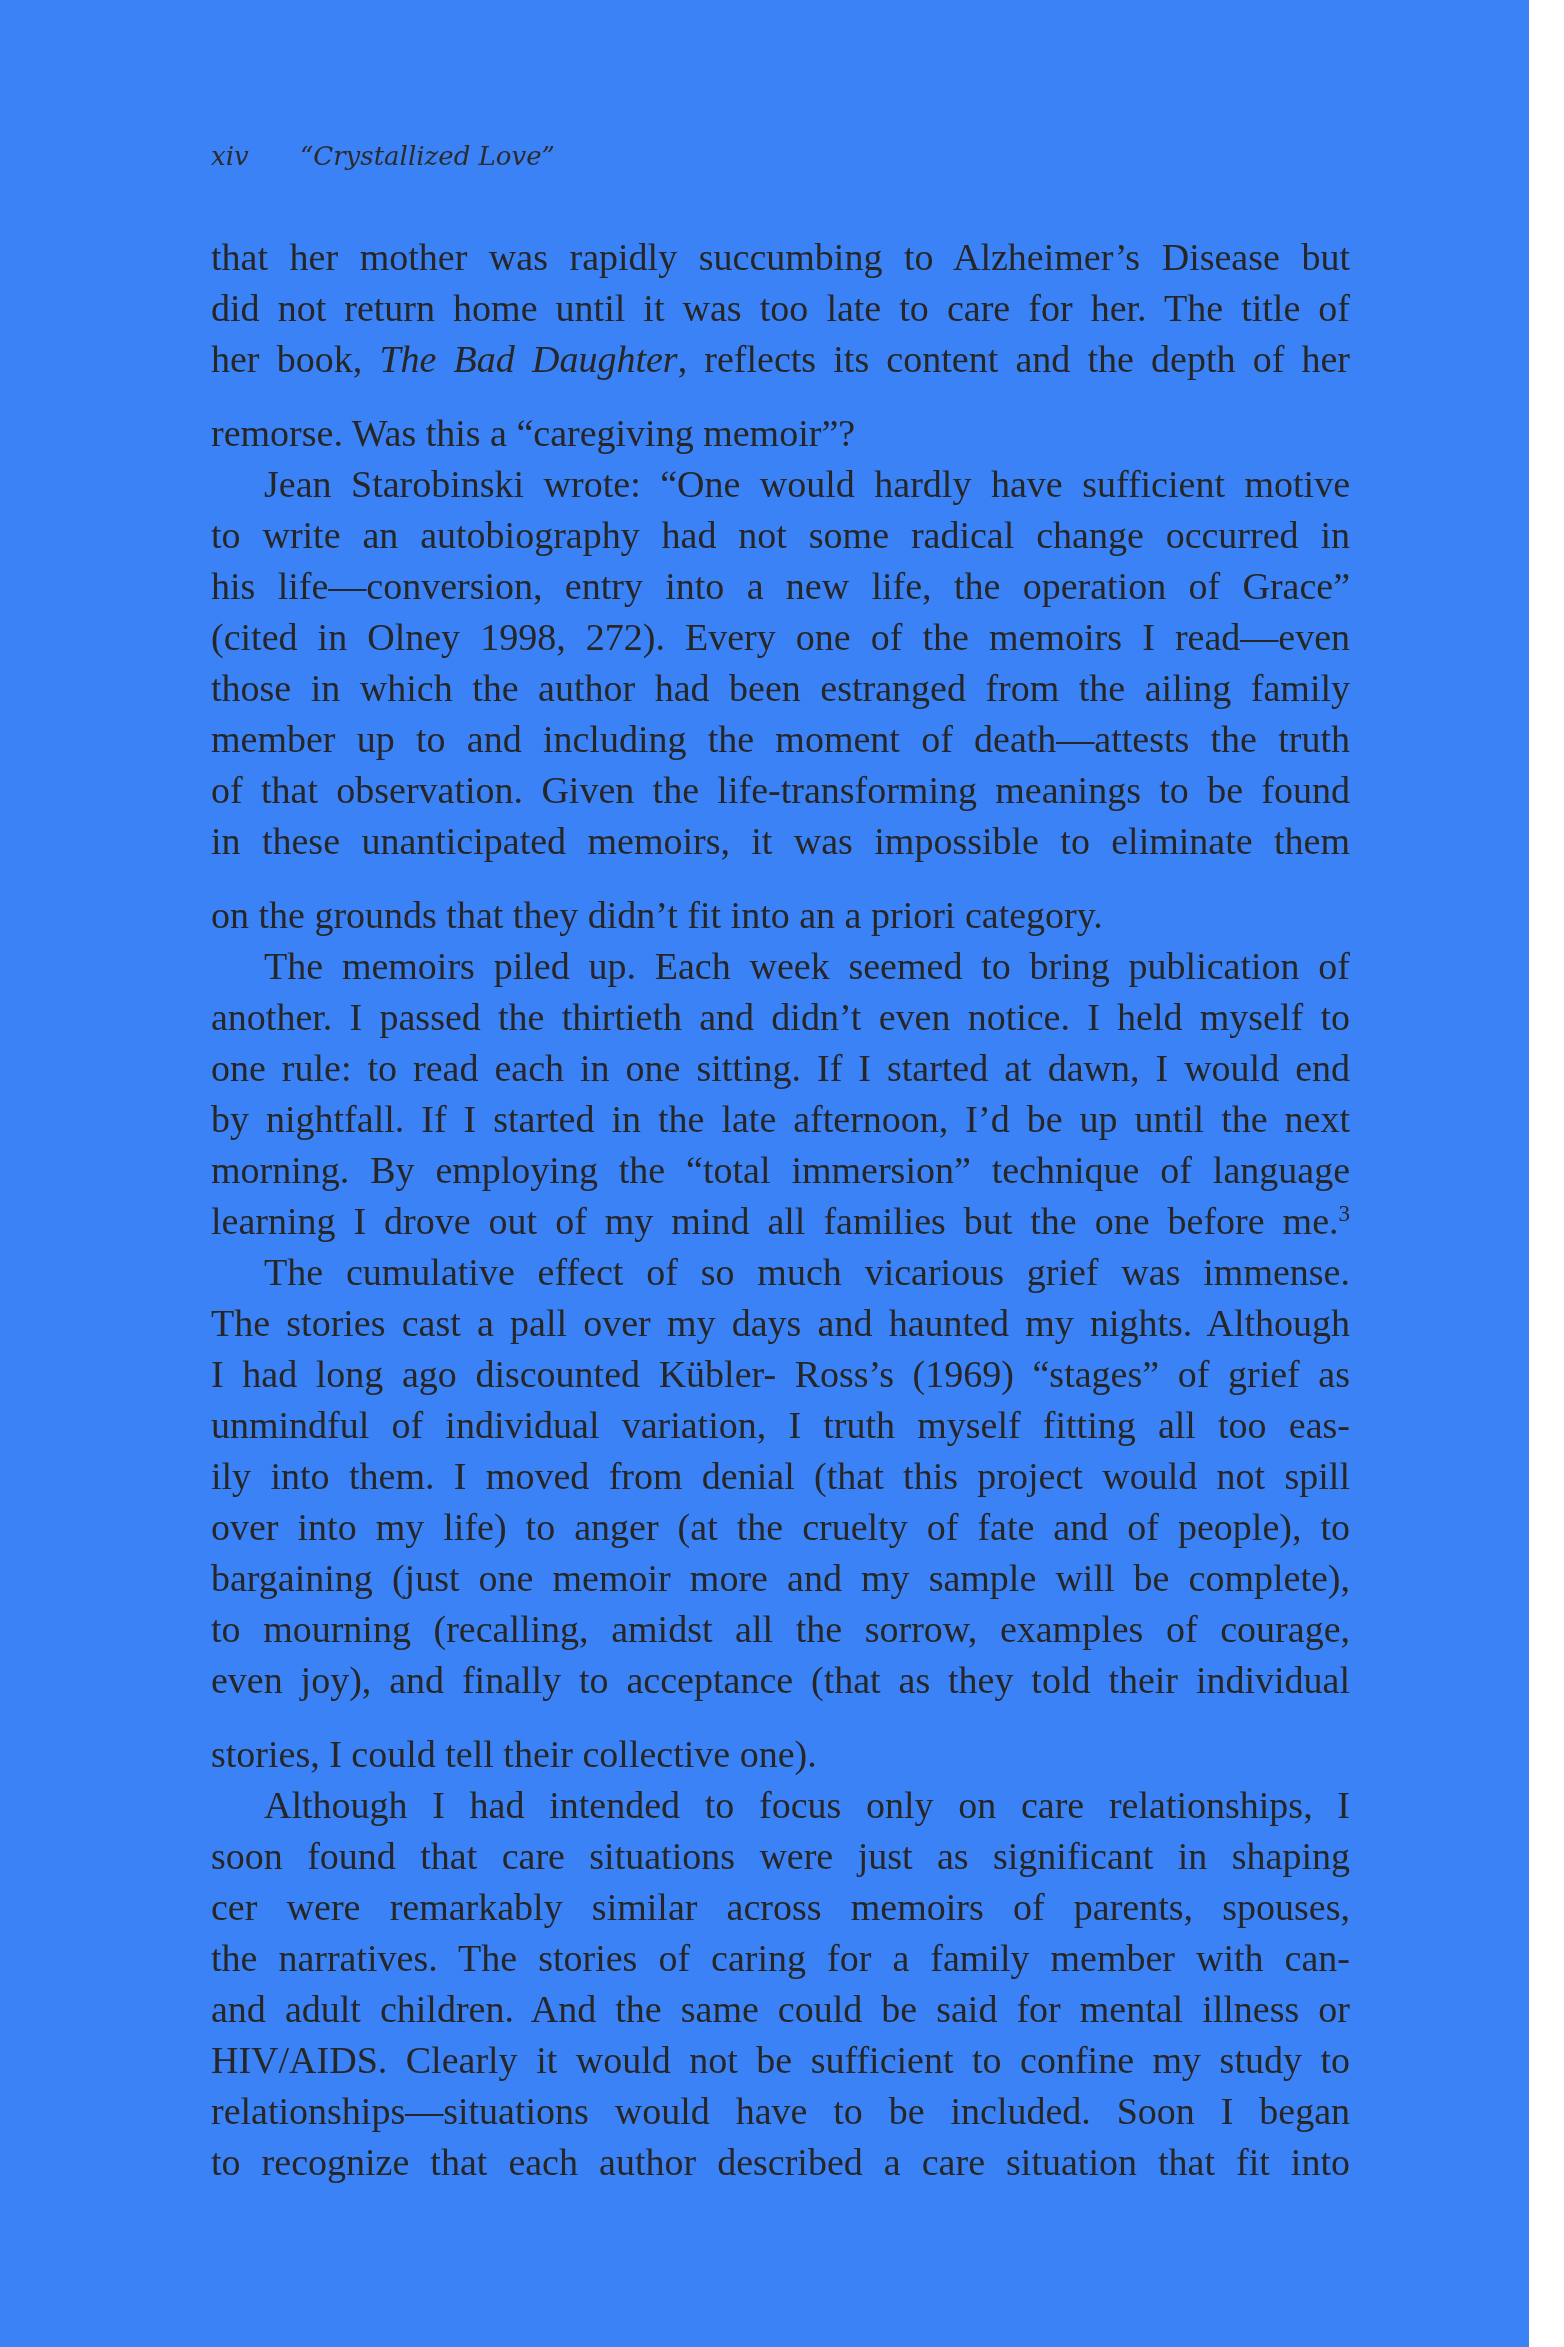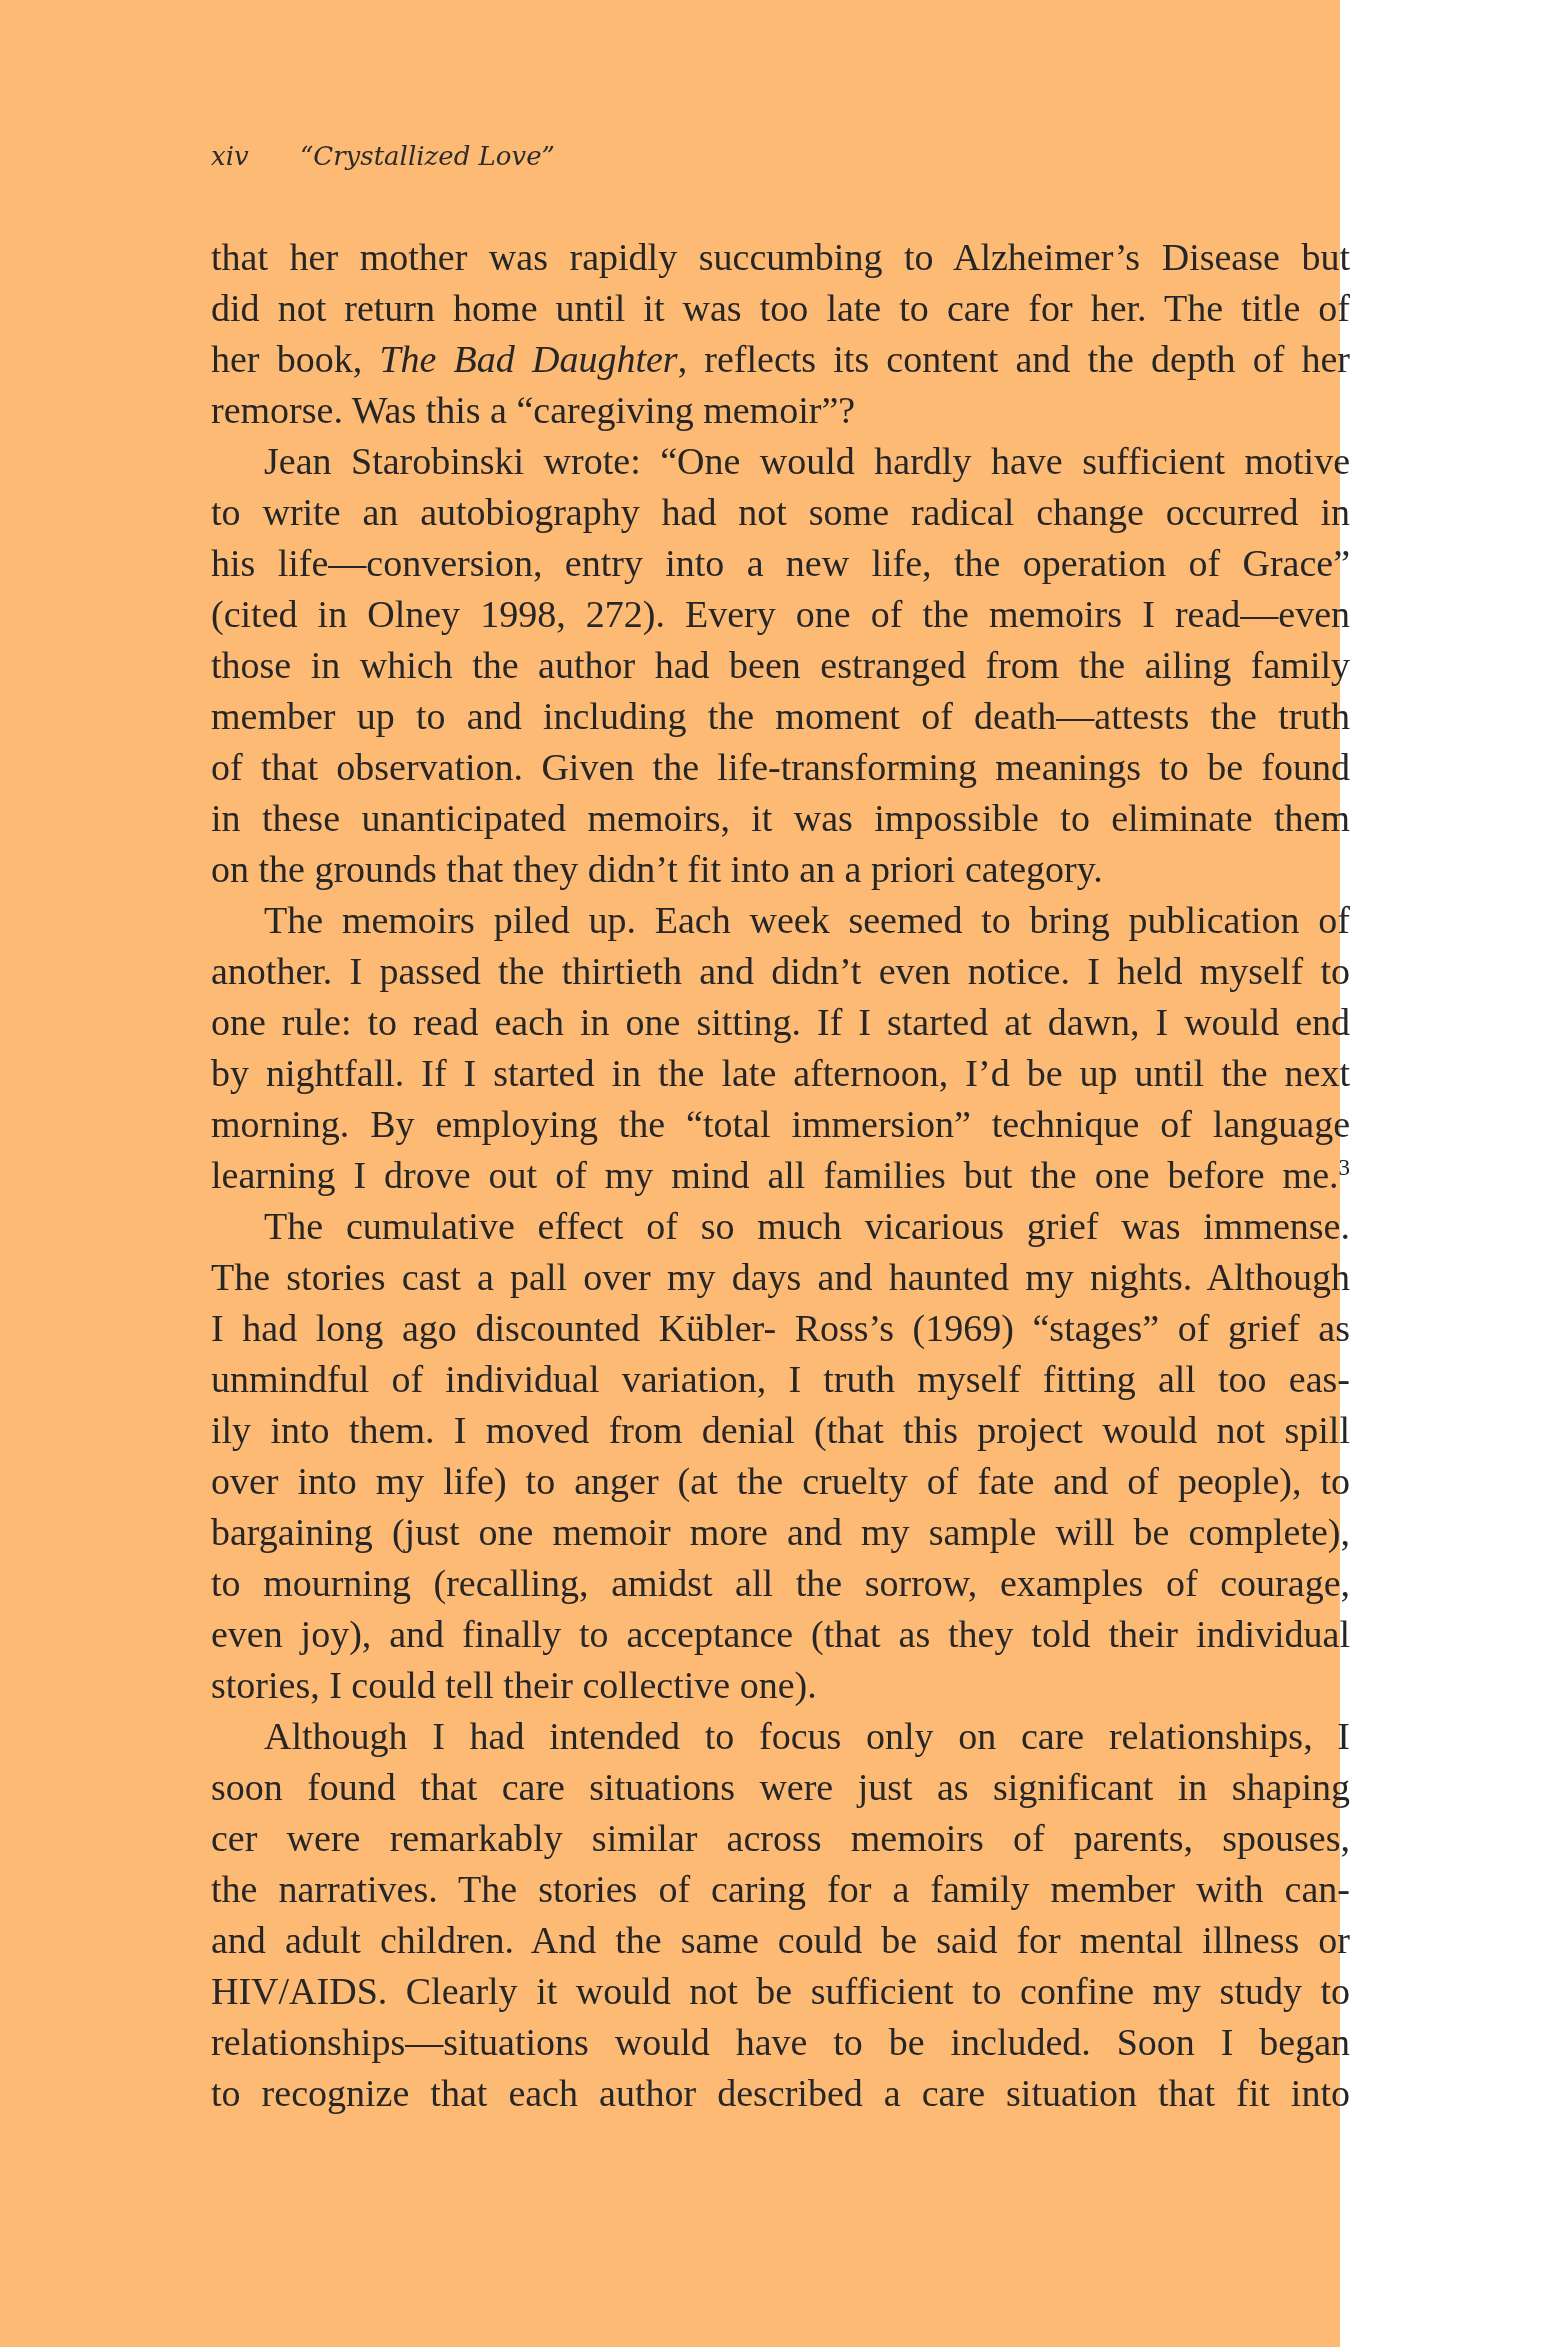"xiv “Crystallized Love”" .page { background: #fdba74 -> #3b82f6; width: 1340px -> 1529px }
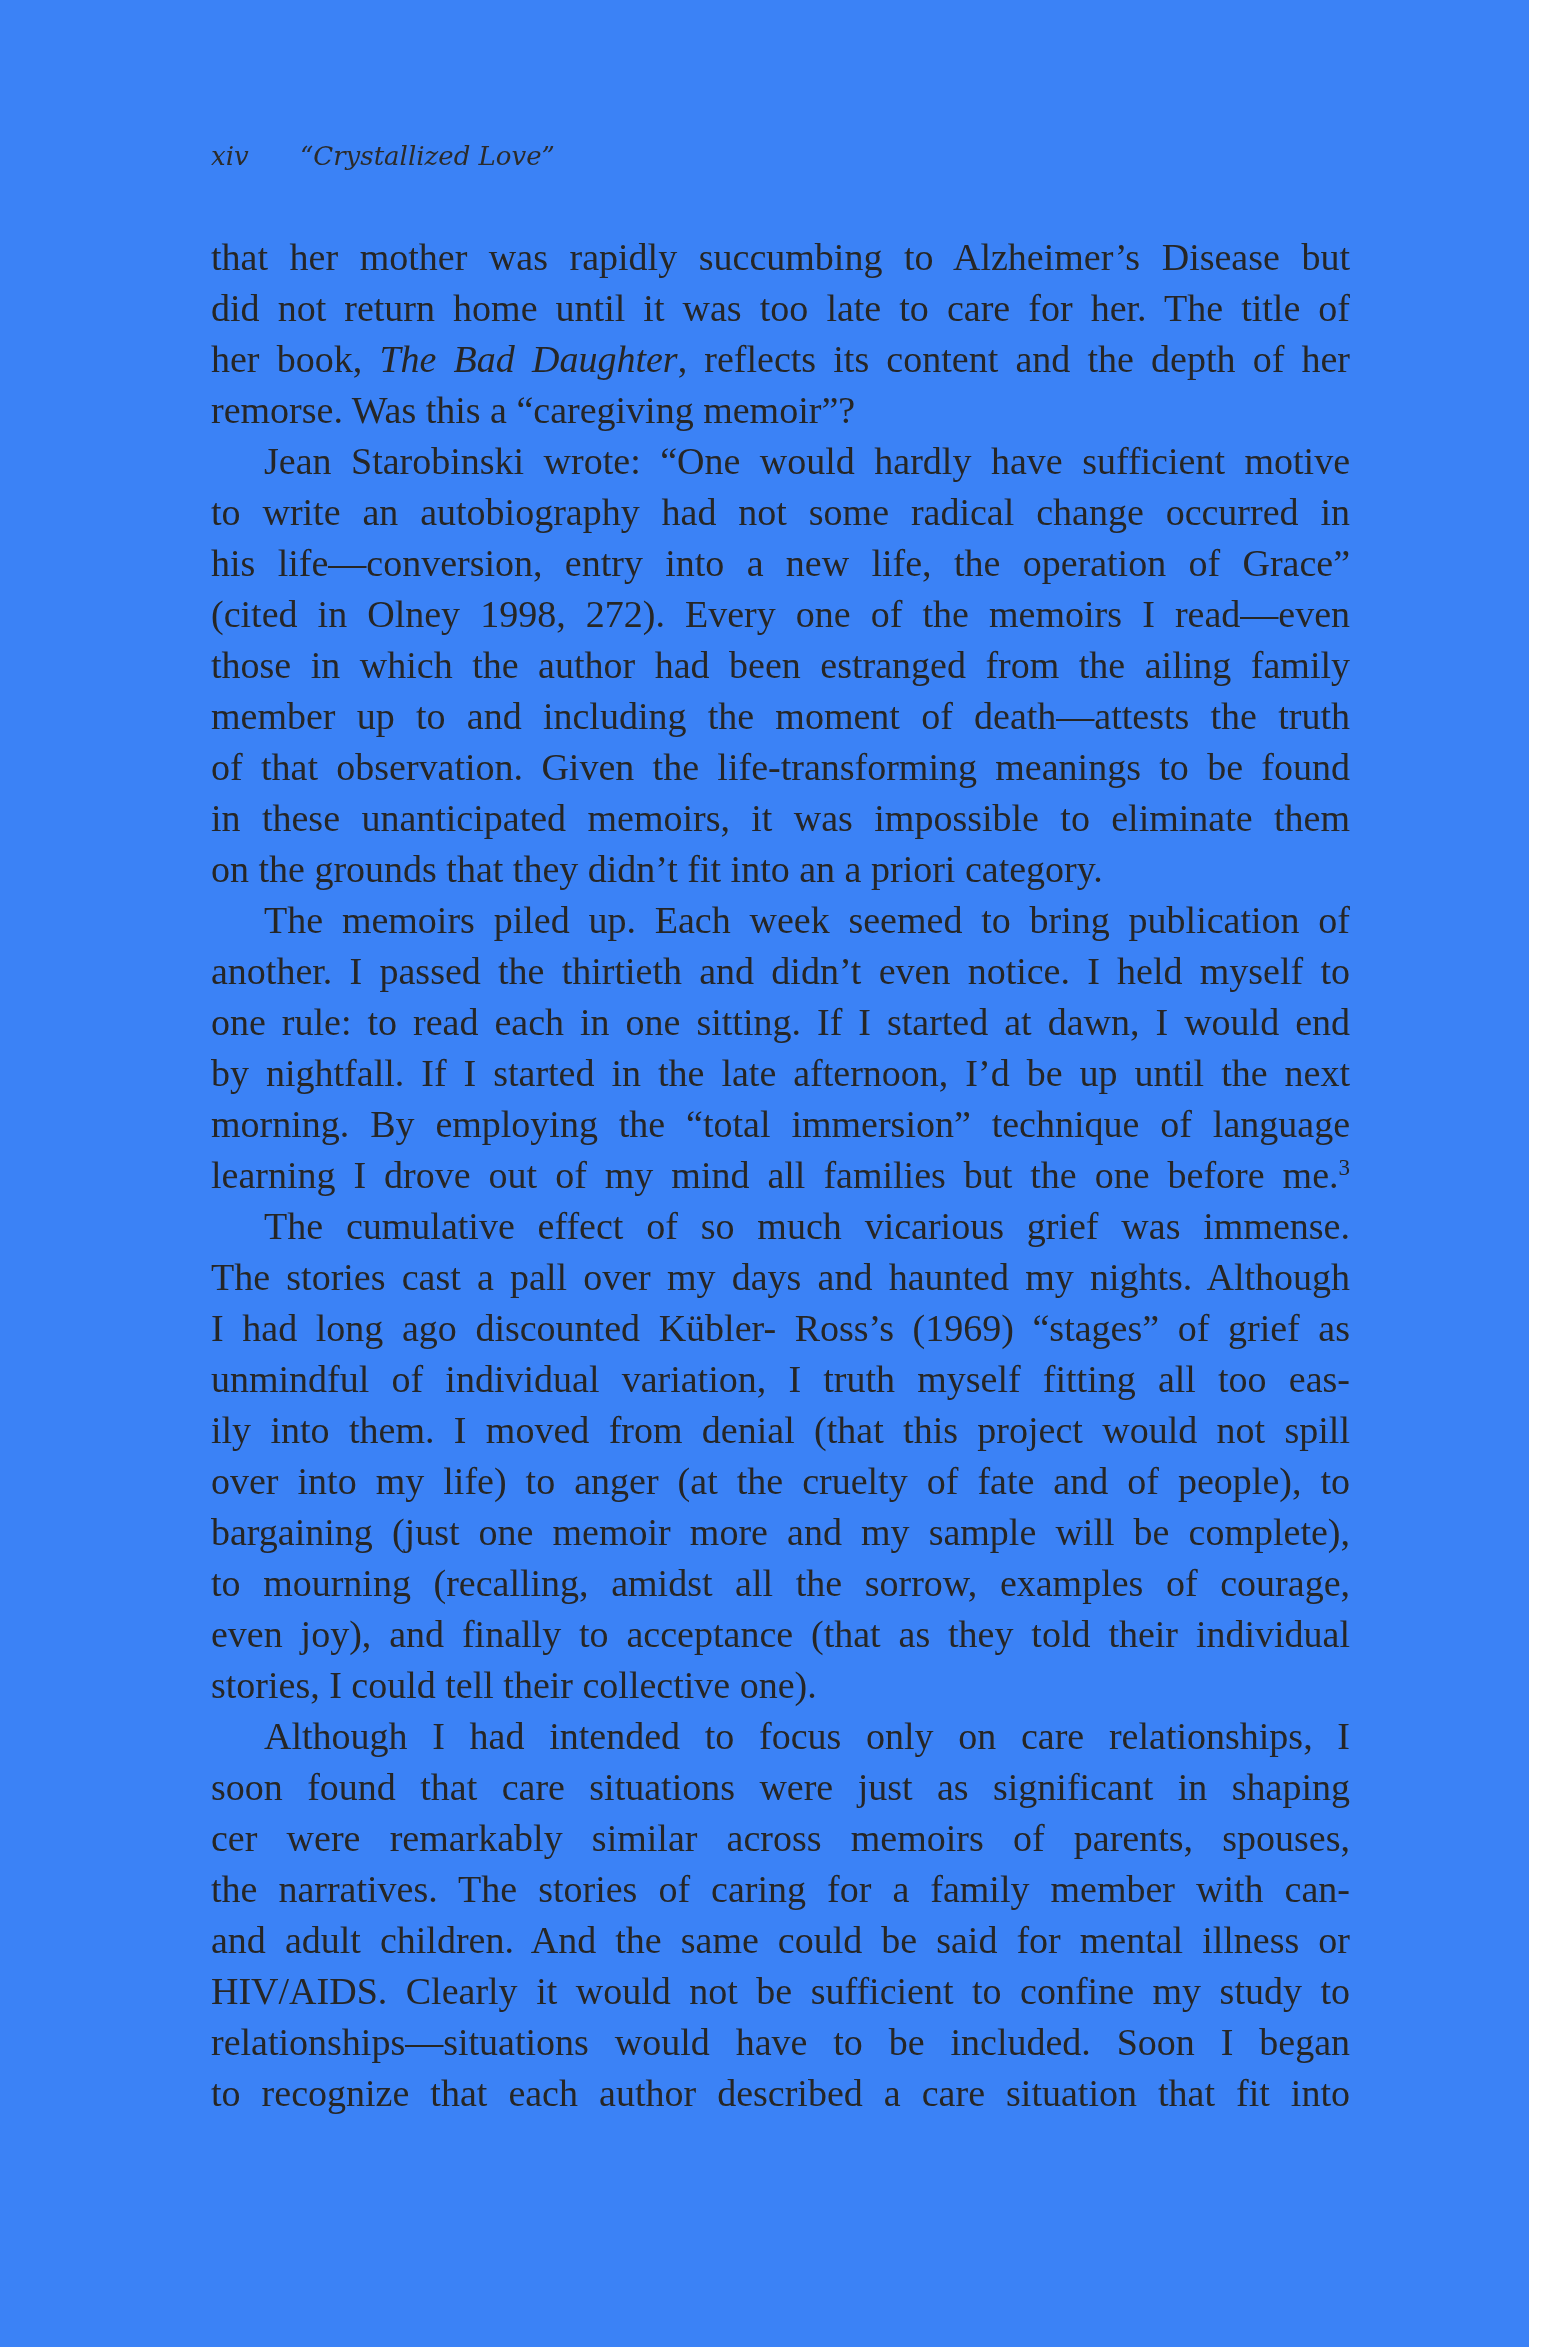"remorse. Was this a “caregiving" .line.last { margin-top: none -> 23px }
